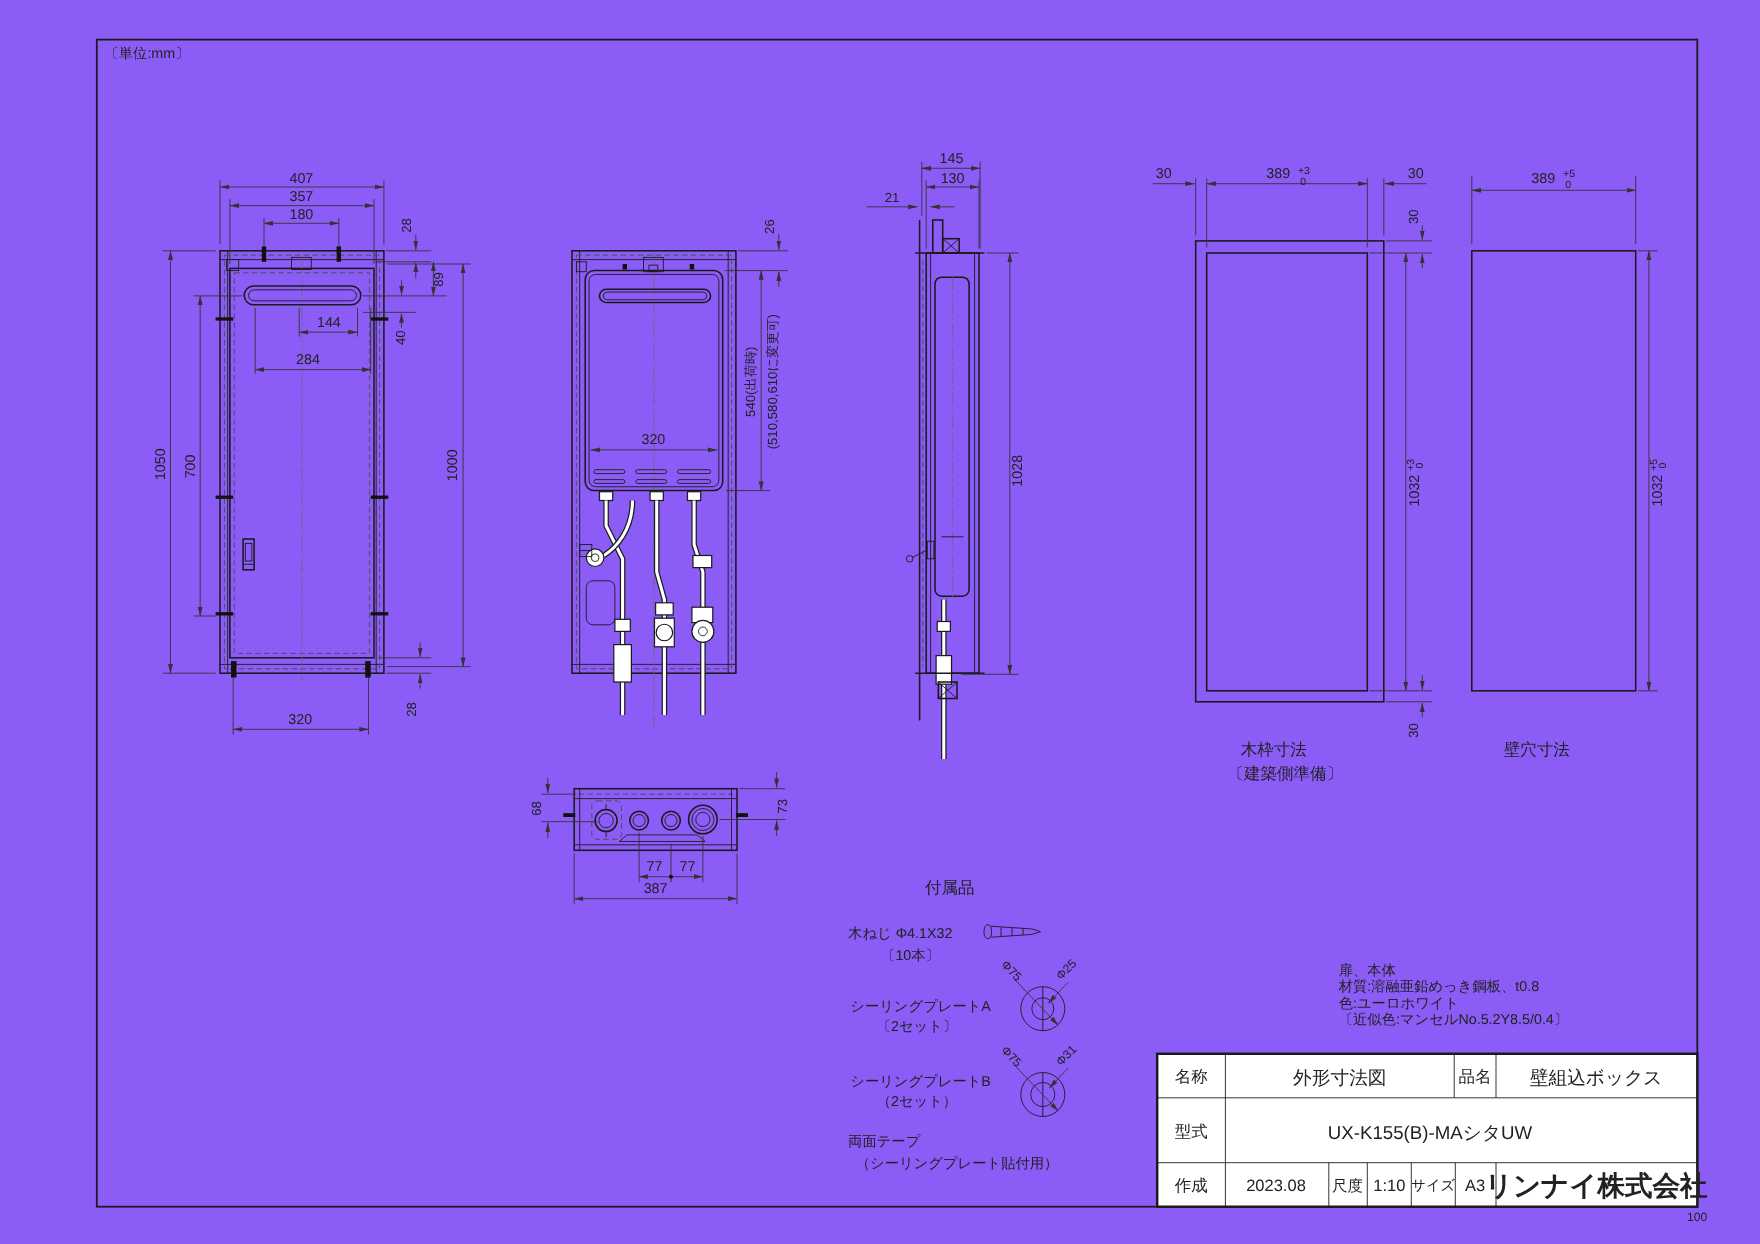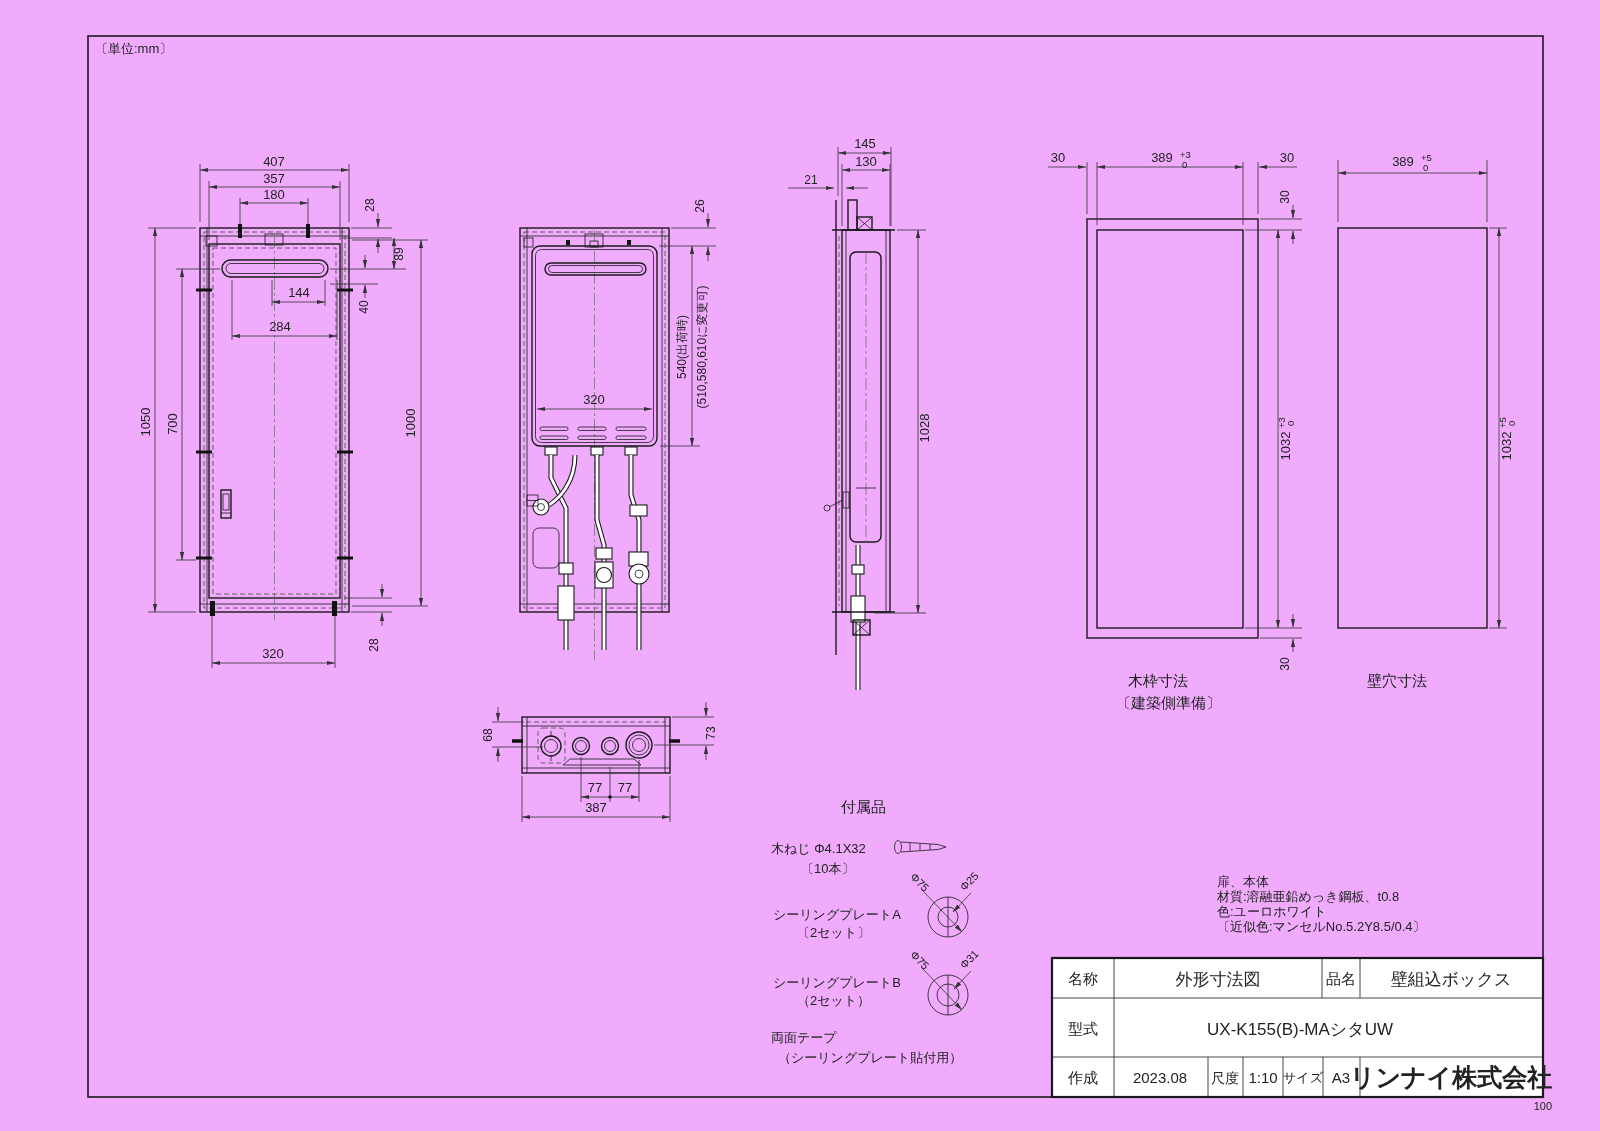"〔単位:mm〕" .page { background: #f0abfc -> #8b5cf6 }
